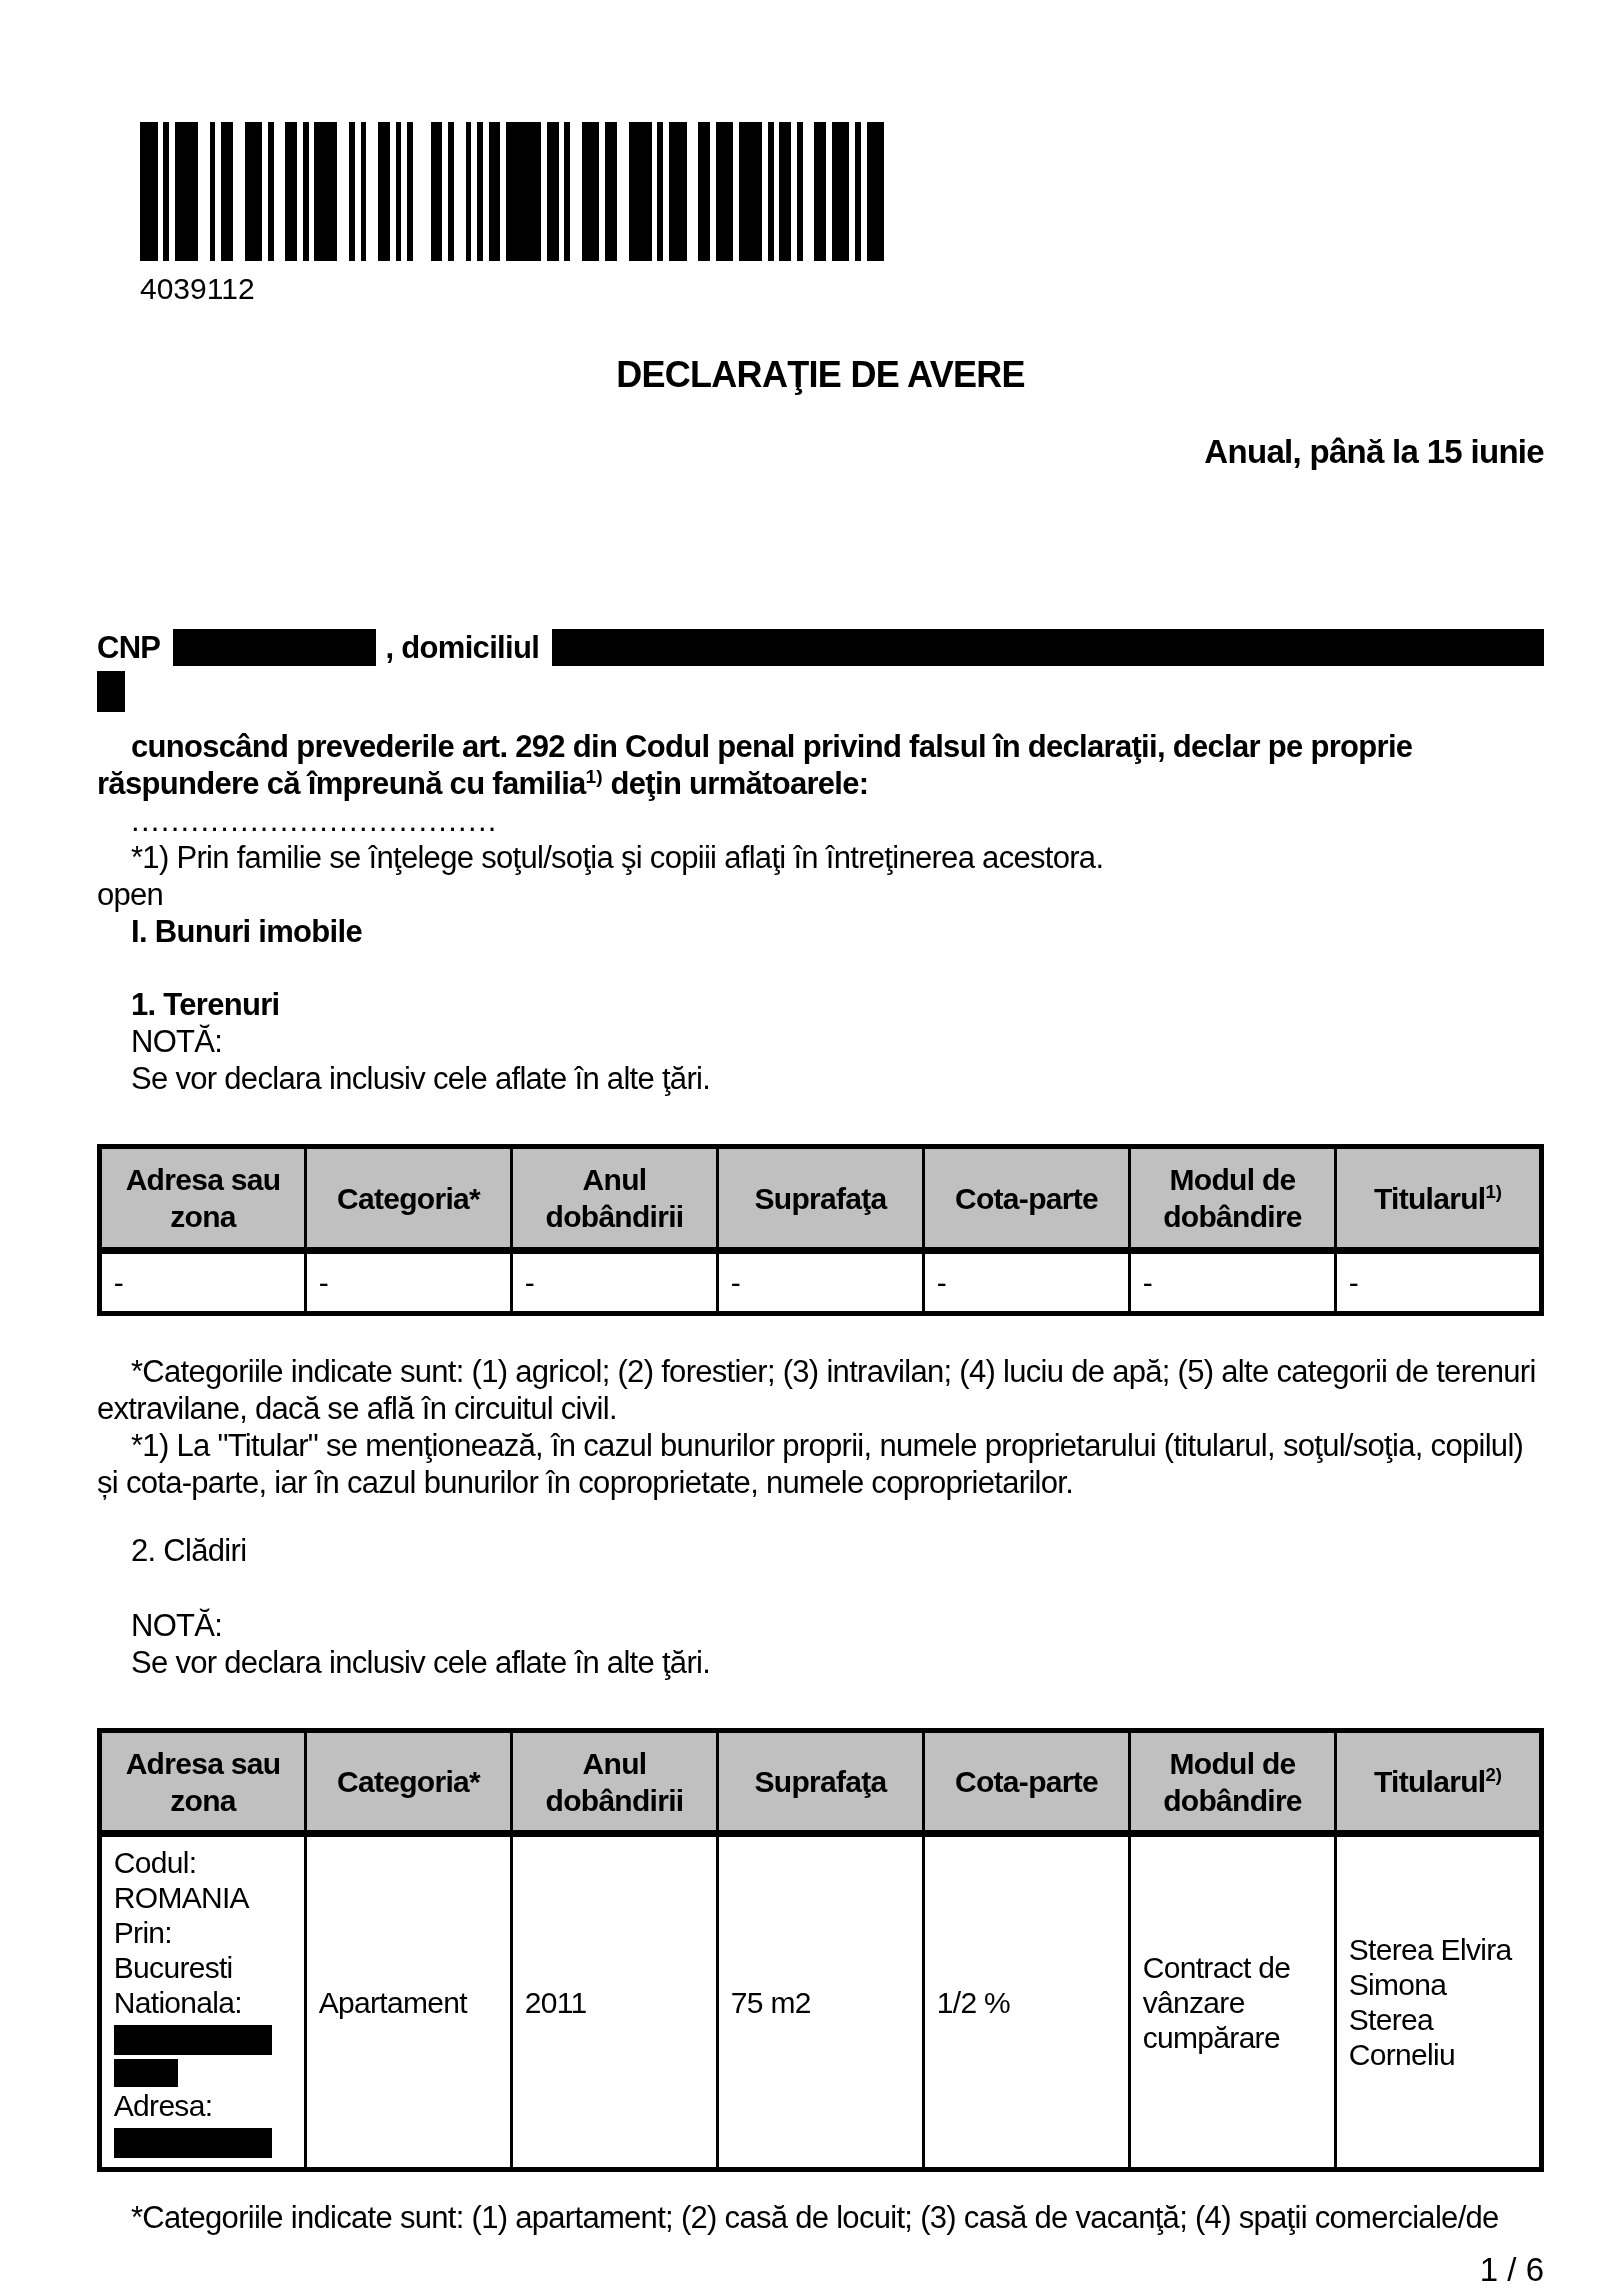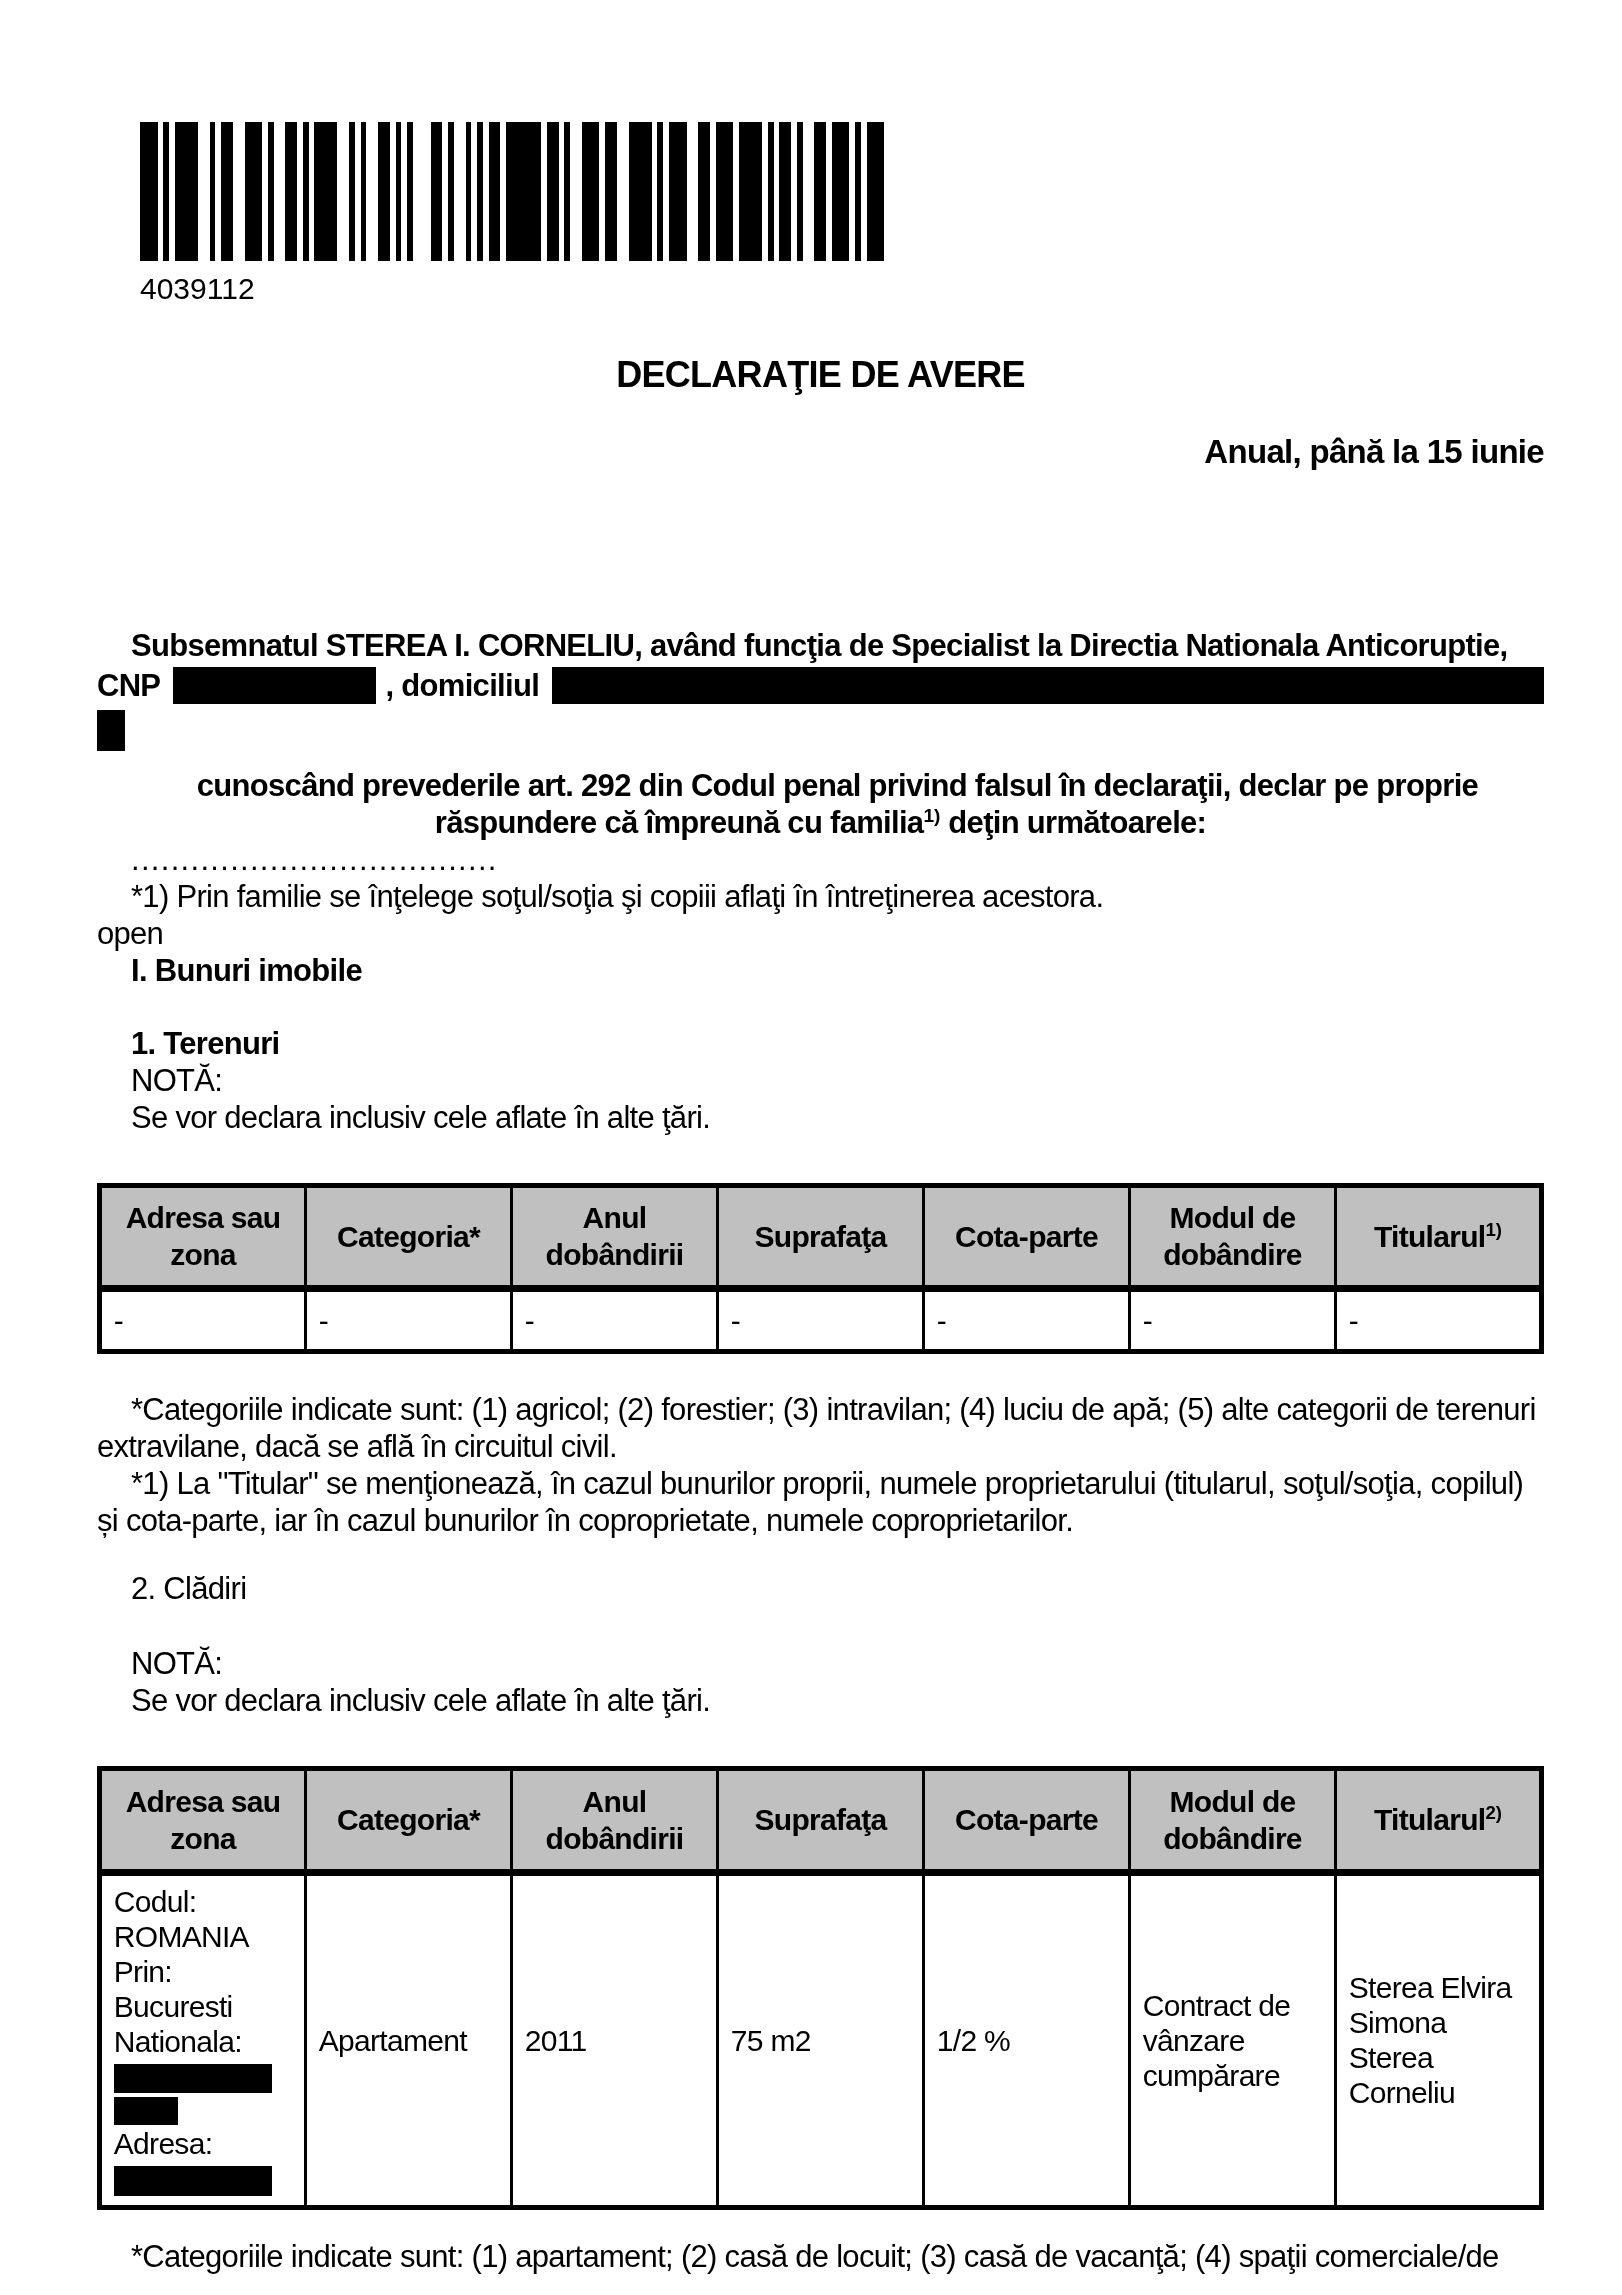"Subsemnatul STEREA I. CORNELIU, având" div.intro-line1 { html: <div>Subsemnatul STEREA I. CORNELIU, având funcţia de Specialist la Directia Nationala Anticoruptie,</div> -> none }
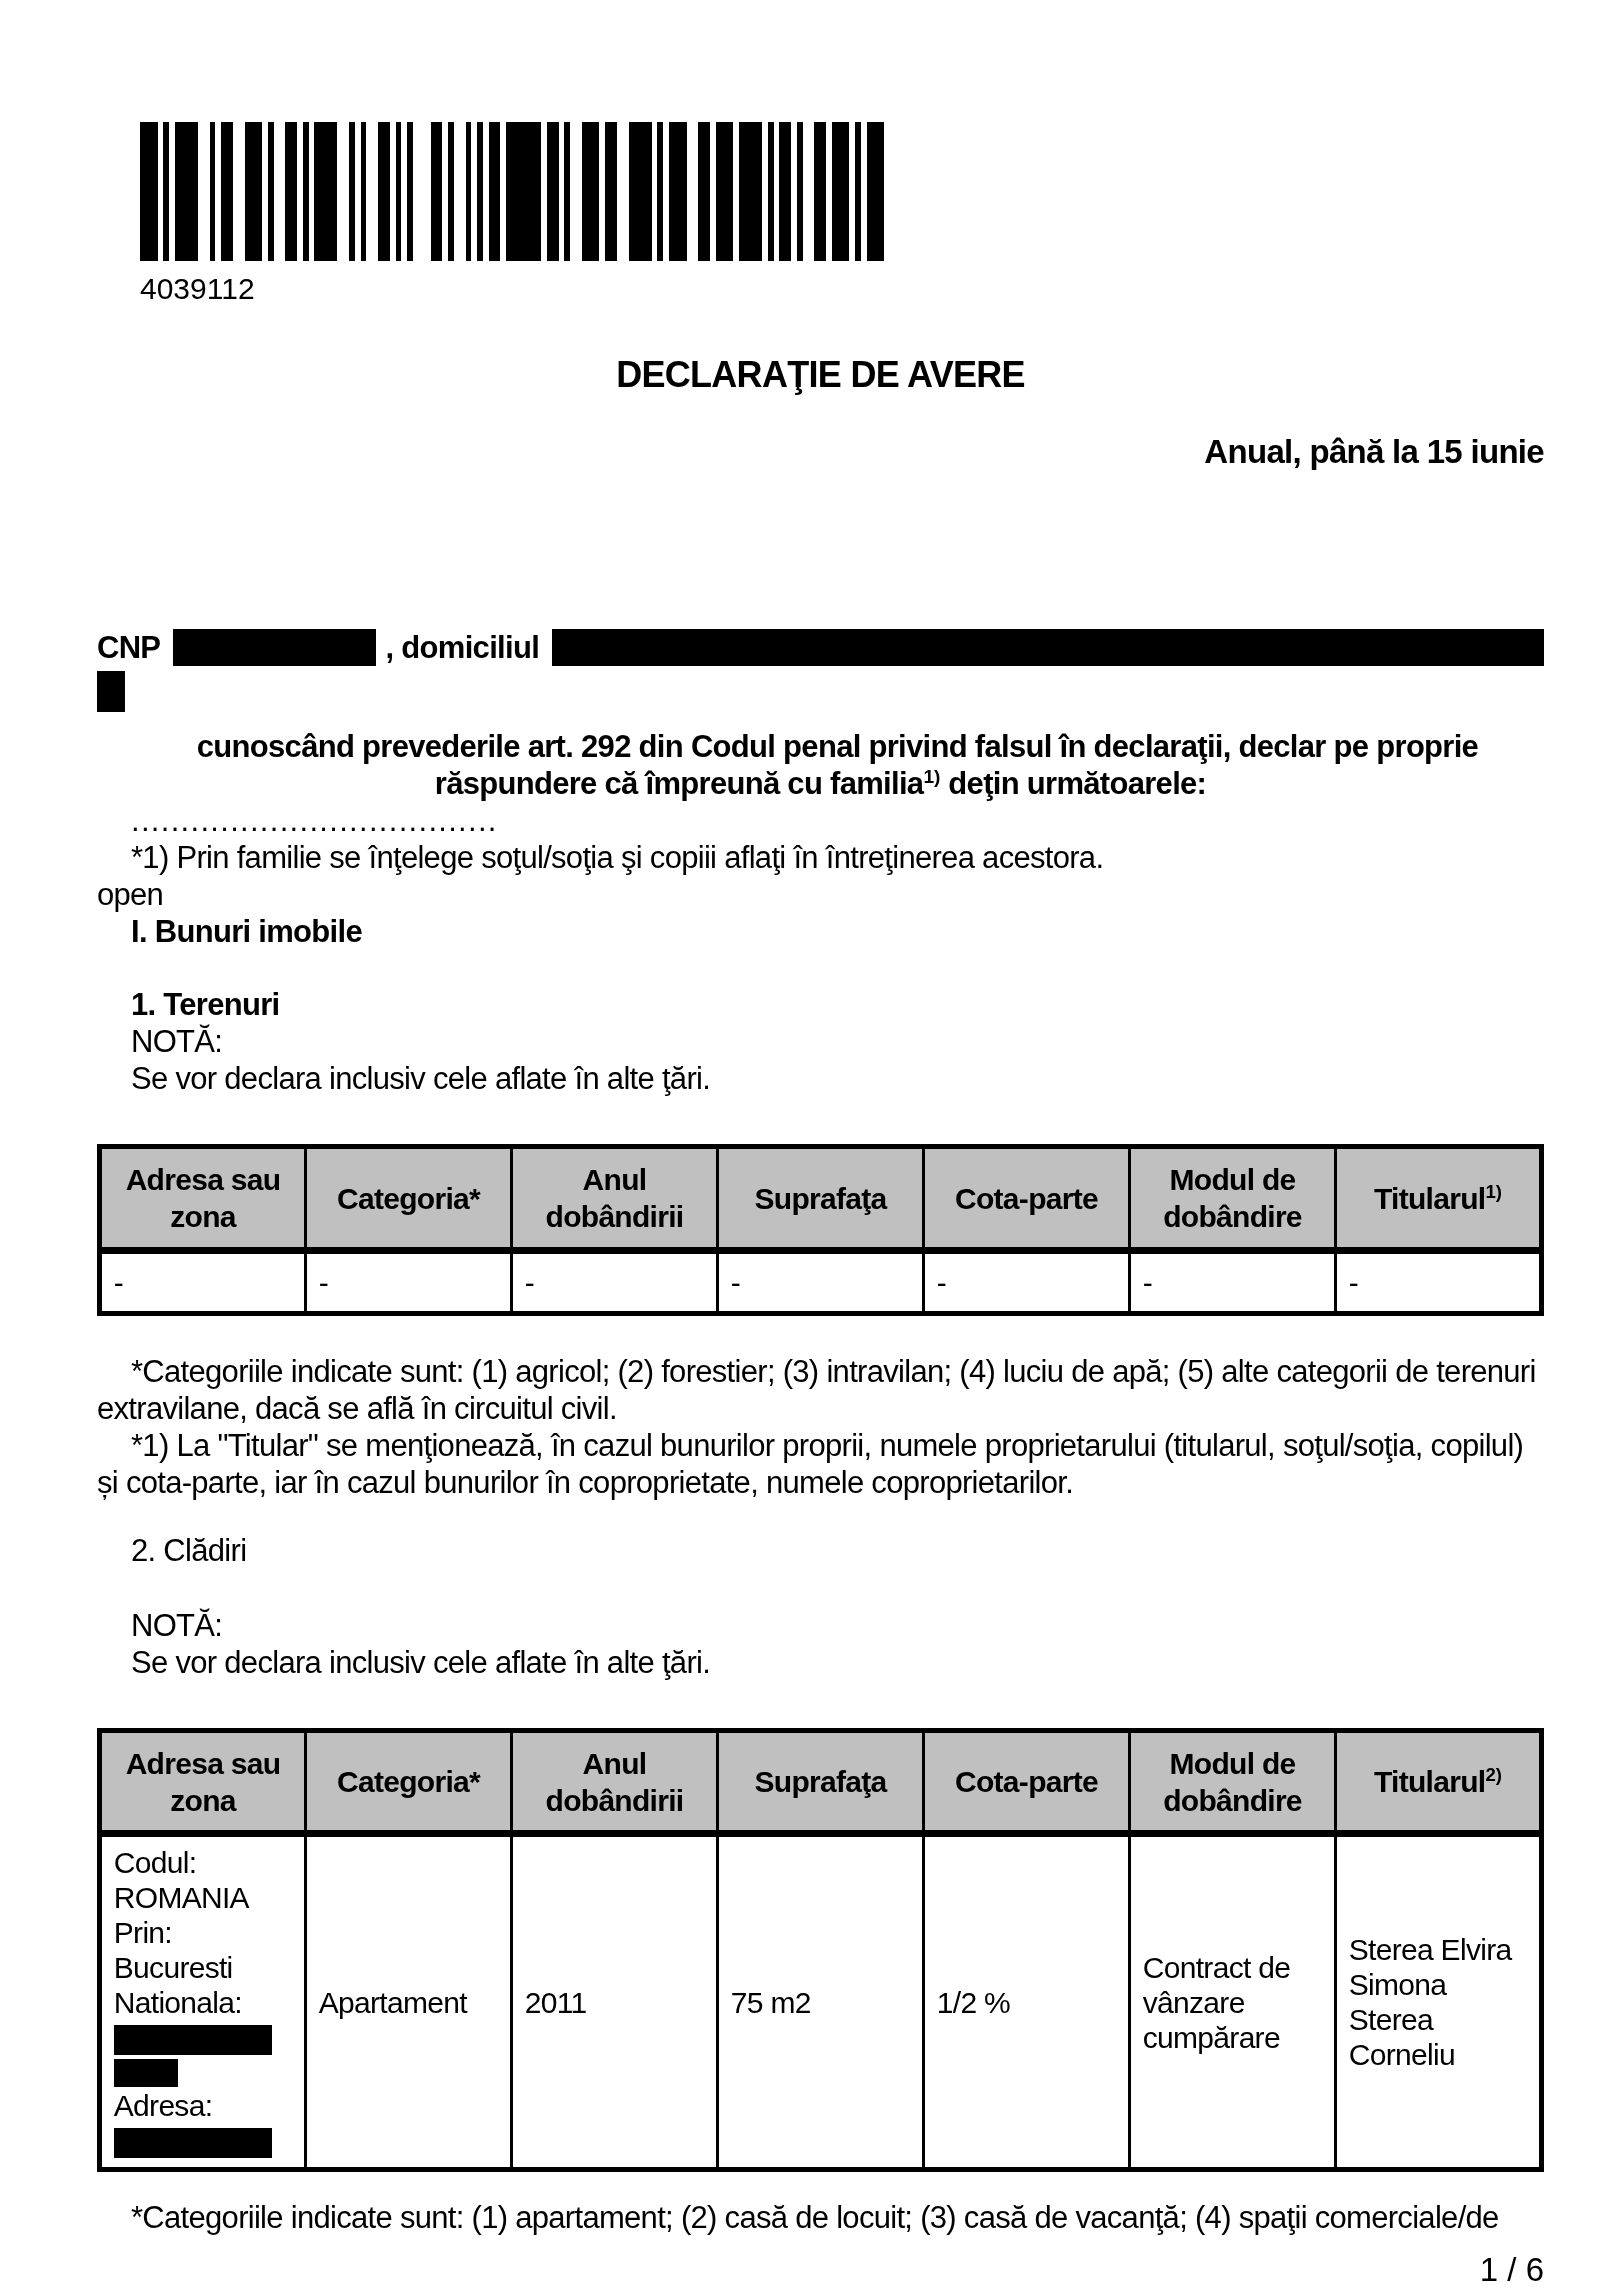"cunoscând prevederile art. 292 din" .oath { text-align: center -> none }
